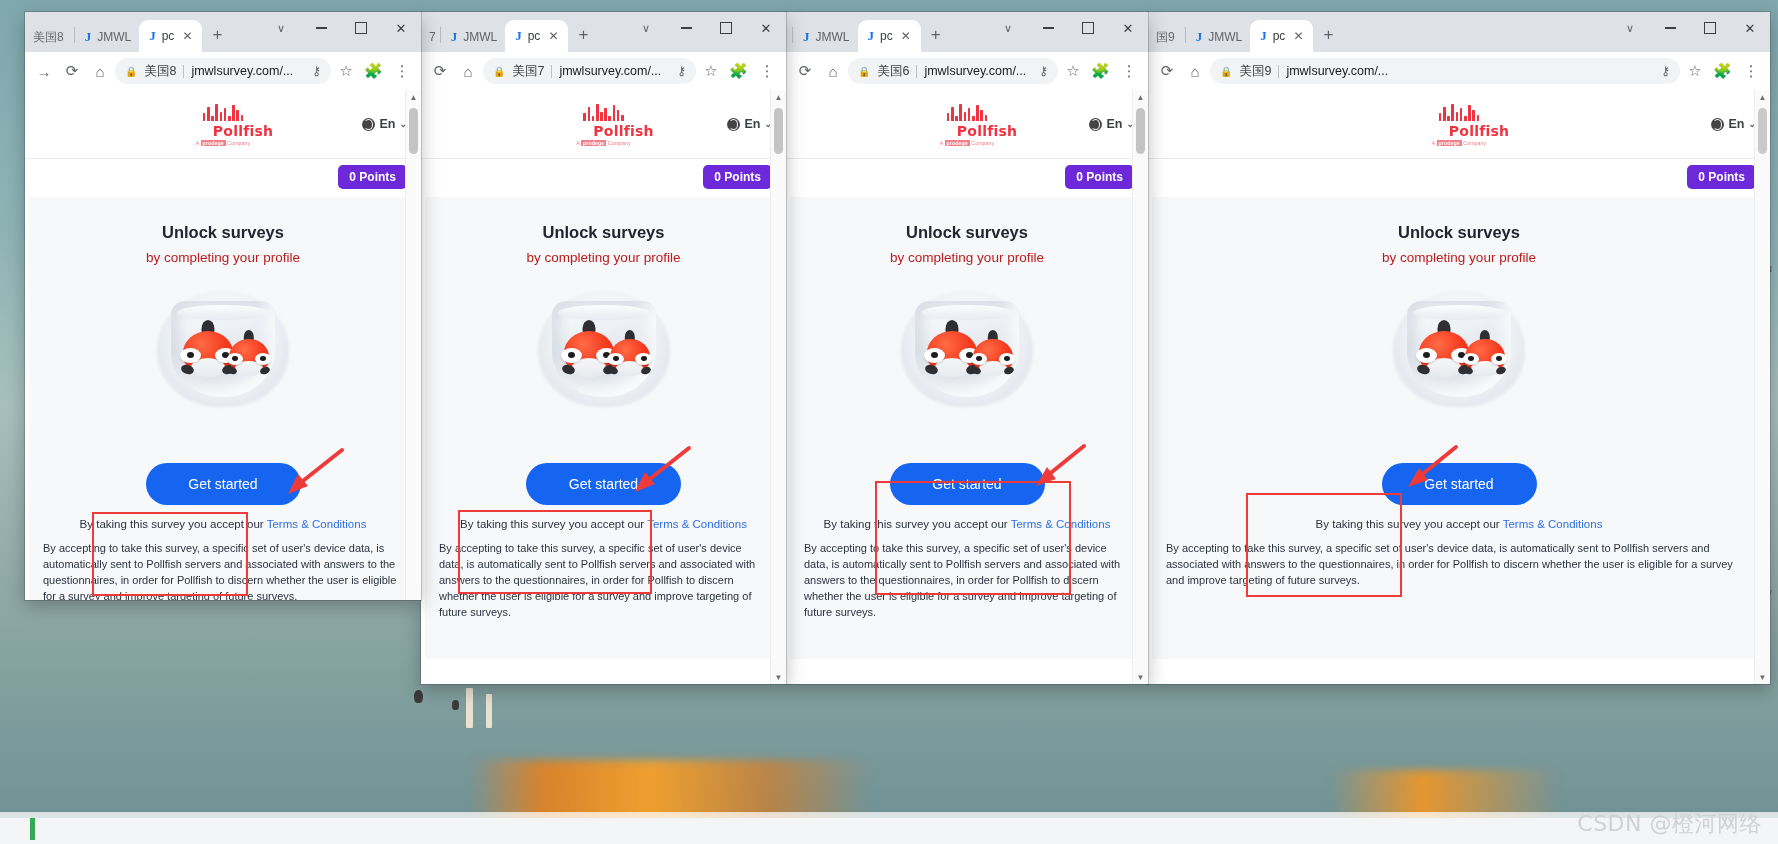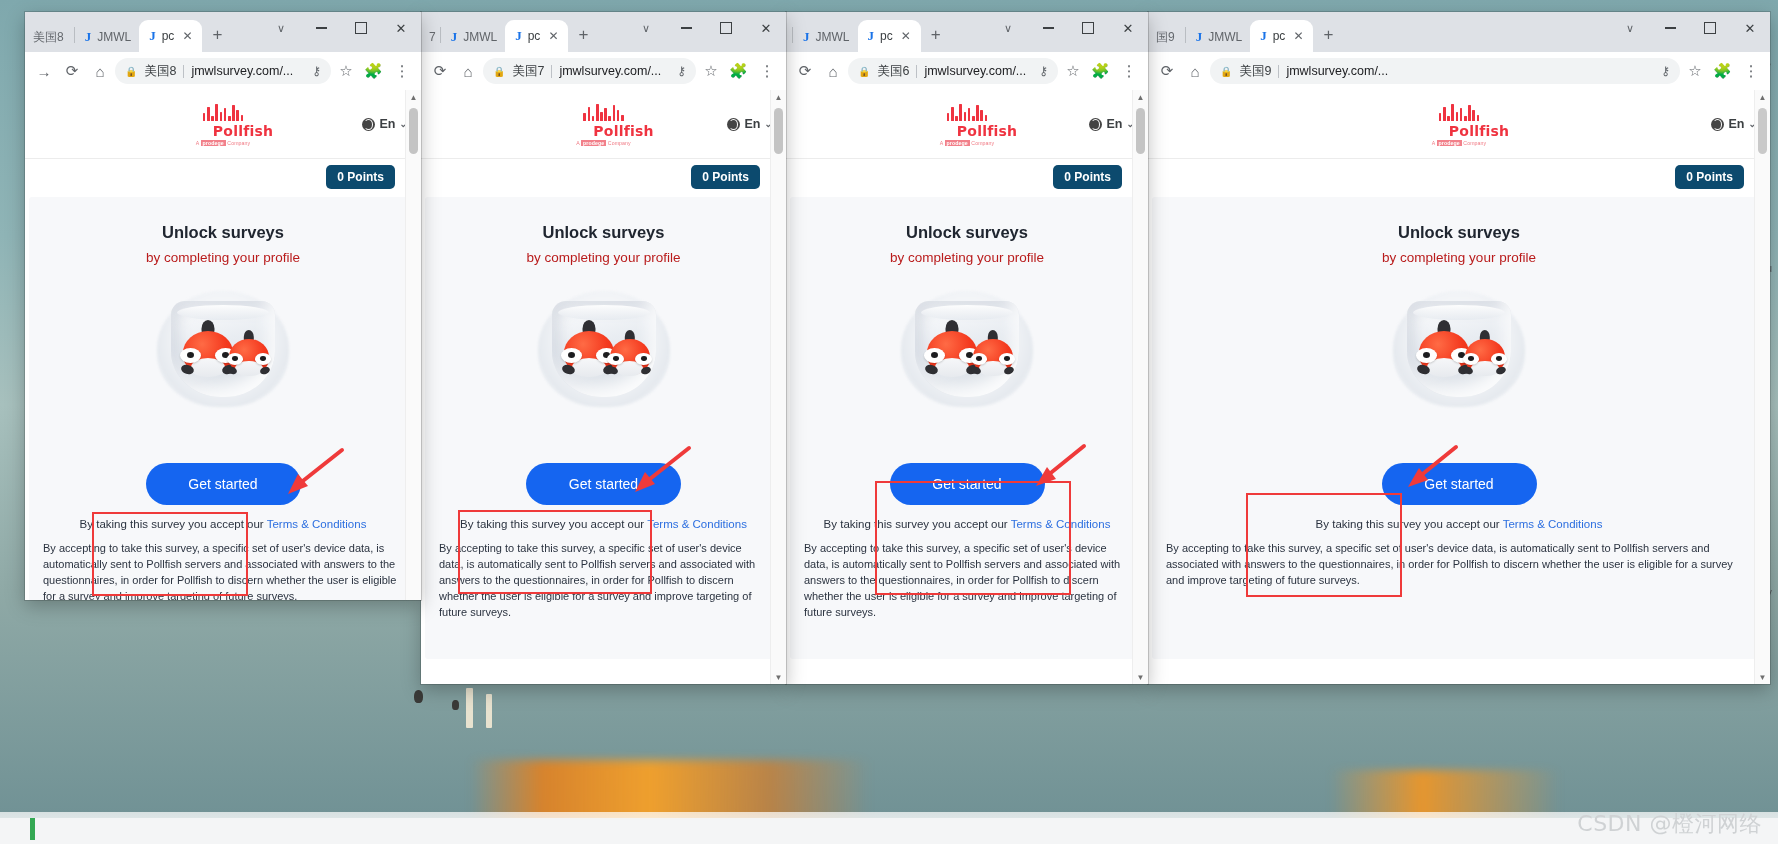"0 Points" .pointsbadge { background: #0c4a6e -> #6d28d9; right: 26px -> 14px }
